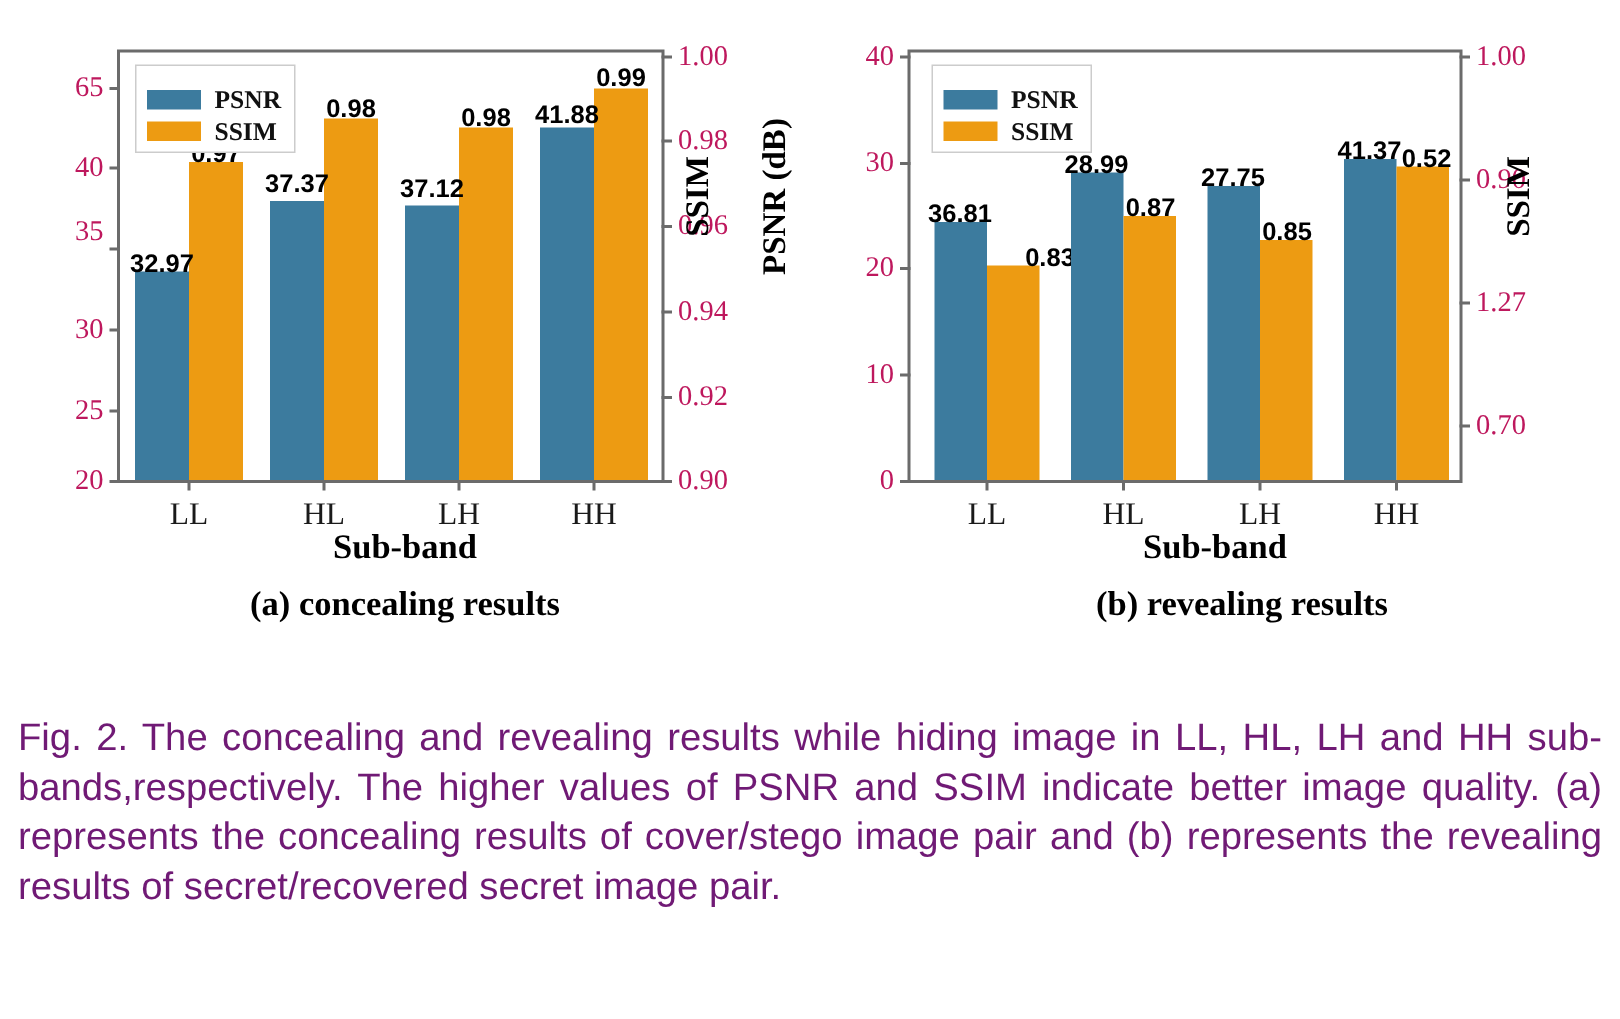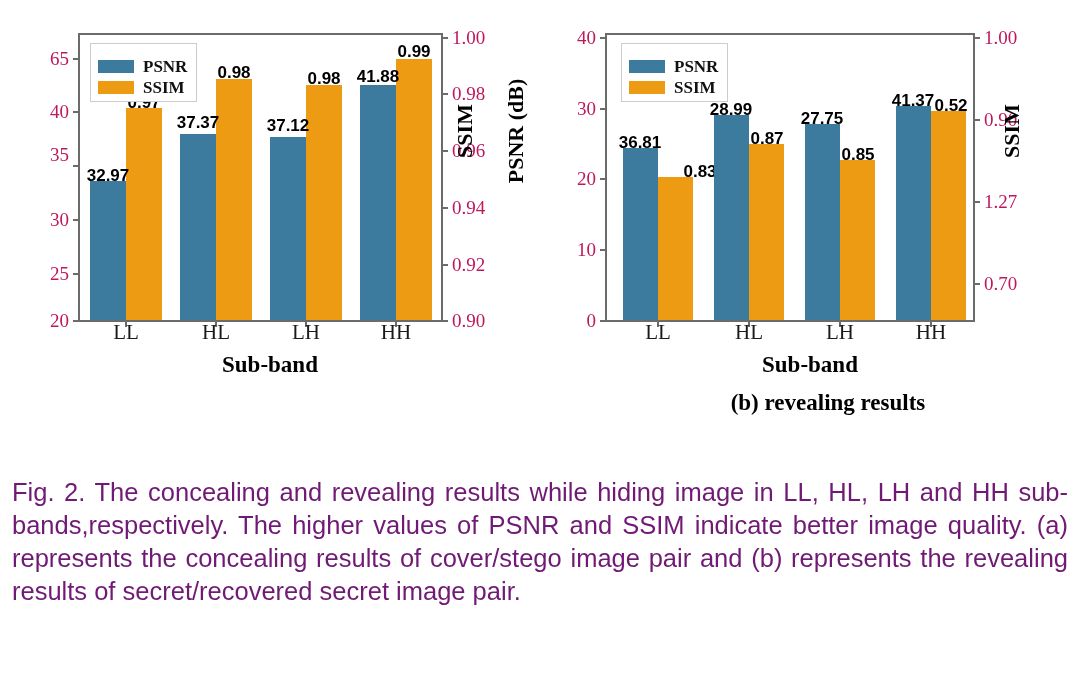"LL" .xticklabel { margin-top: none -> 10px }
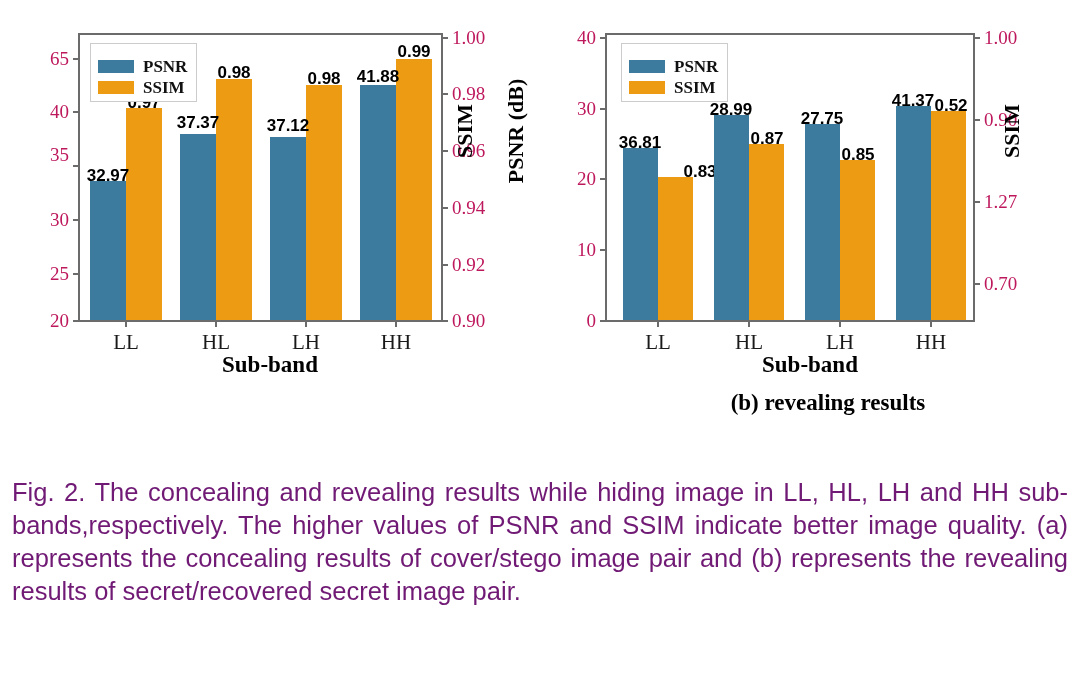"(a) concealing results" div.subcaption { html: none -> <div>(a) concealing results</div> }
